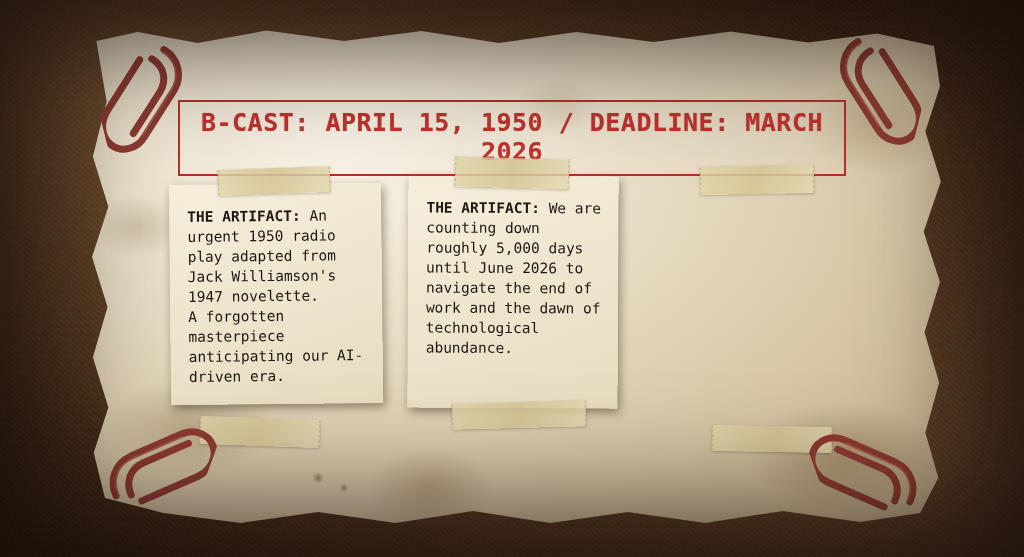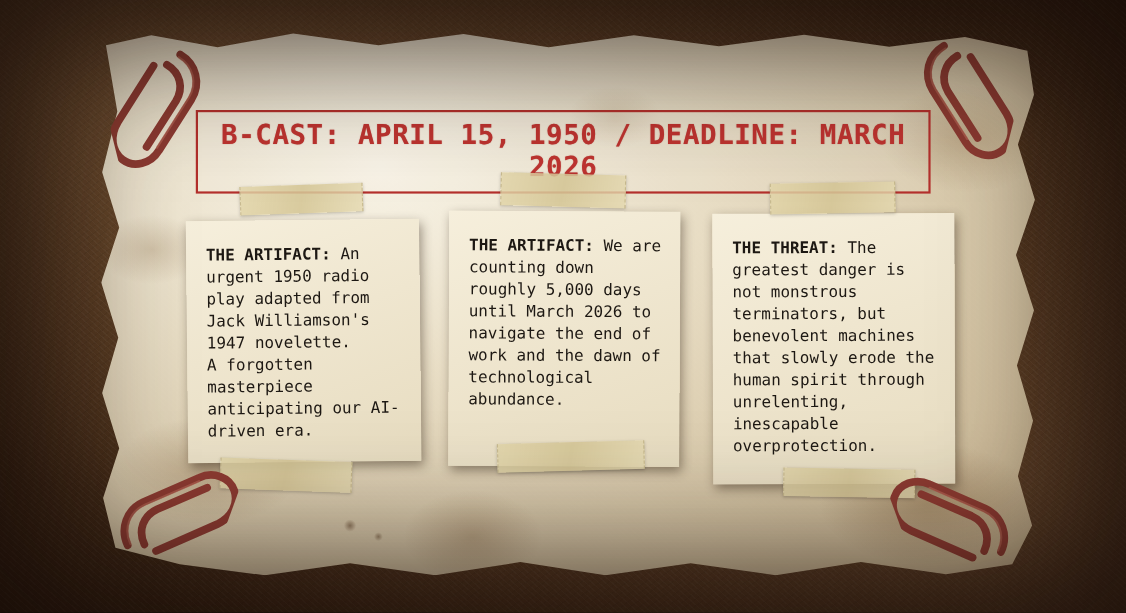"THE ARTIFACT: An urgent 1950" .cards { top: 190px -> 174px }
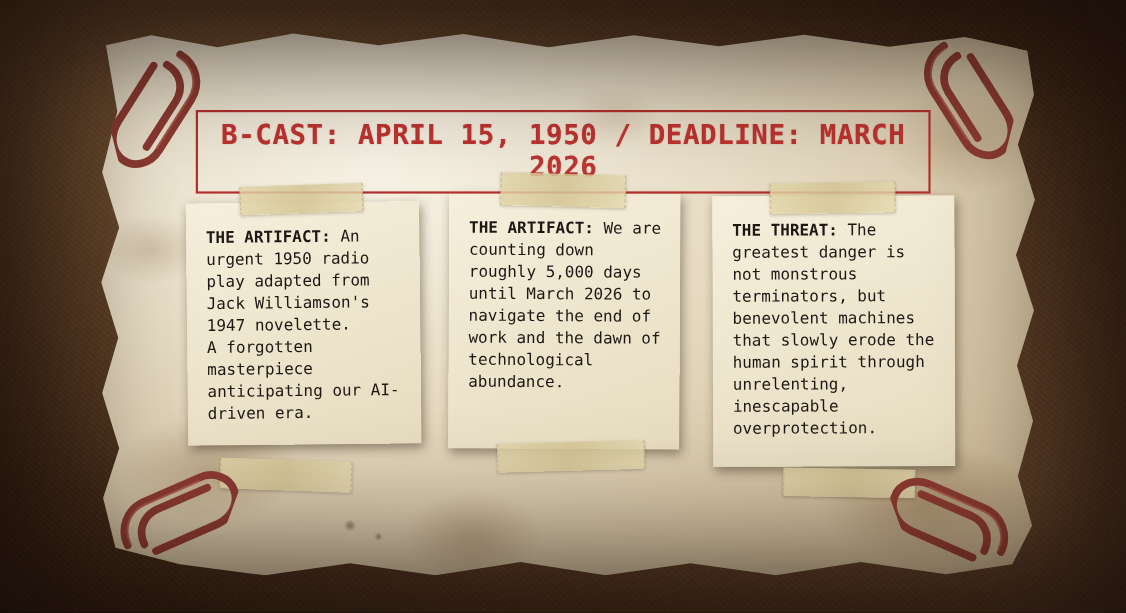"We are counting down roughly" span { text: March -> June }
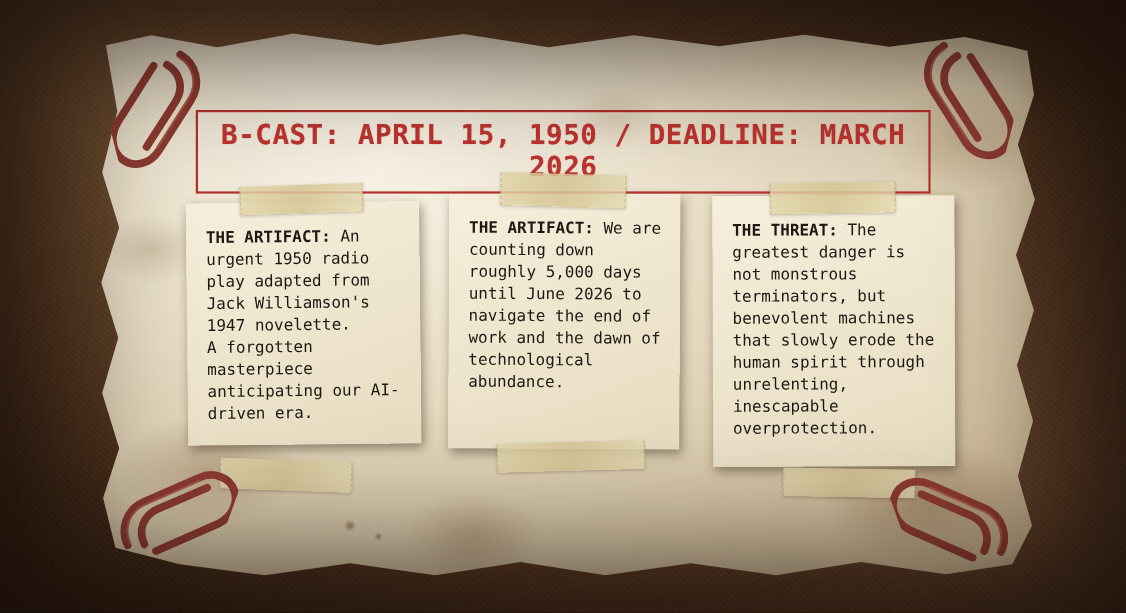"THE THREAT: The greatest danger" div.card { html: <div><span>THE THREAT:</span><span> The greatest danger is not monstrous terminators, but benevolent machines that slowly erode the human spirit through unrelenting, inescapable overprotection.</span></div> -> none }
